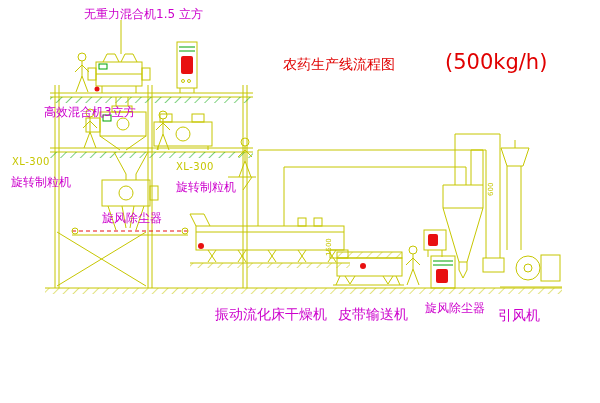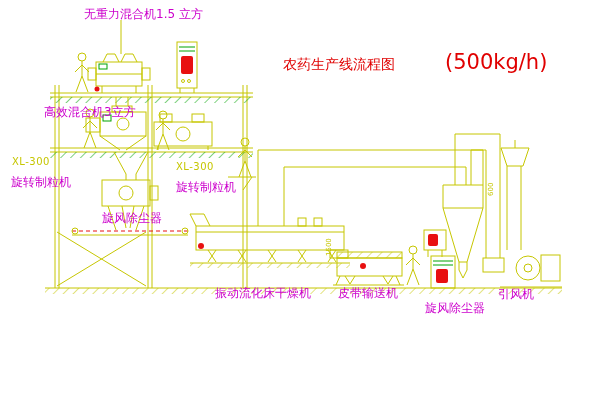"振动流化床干燥机" .m { font-size: 12px -> 14px; margin-top: none -> 20px }
